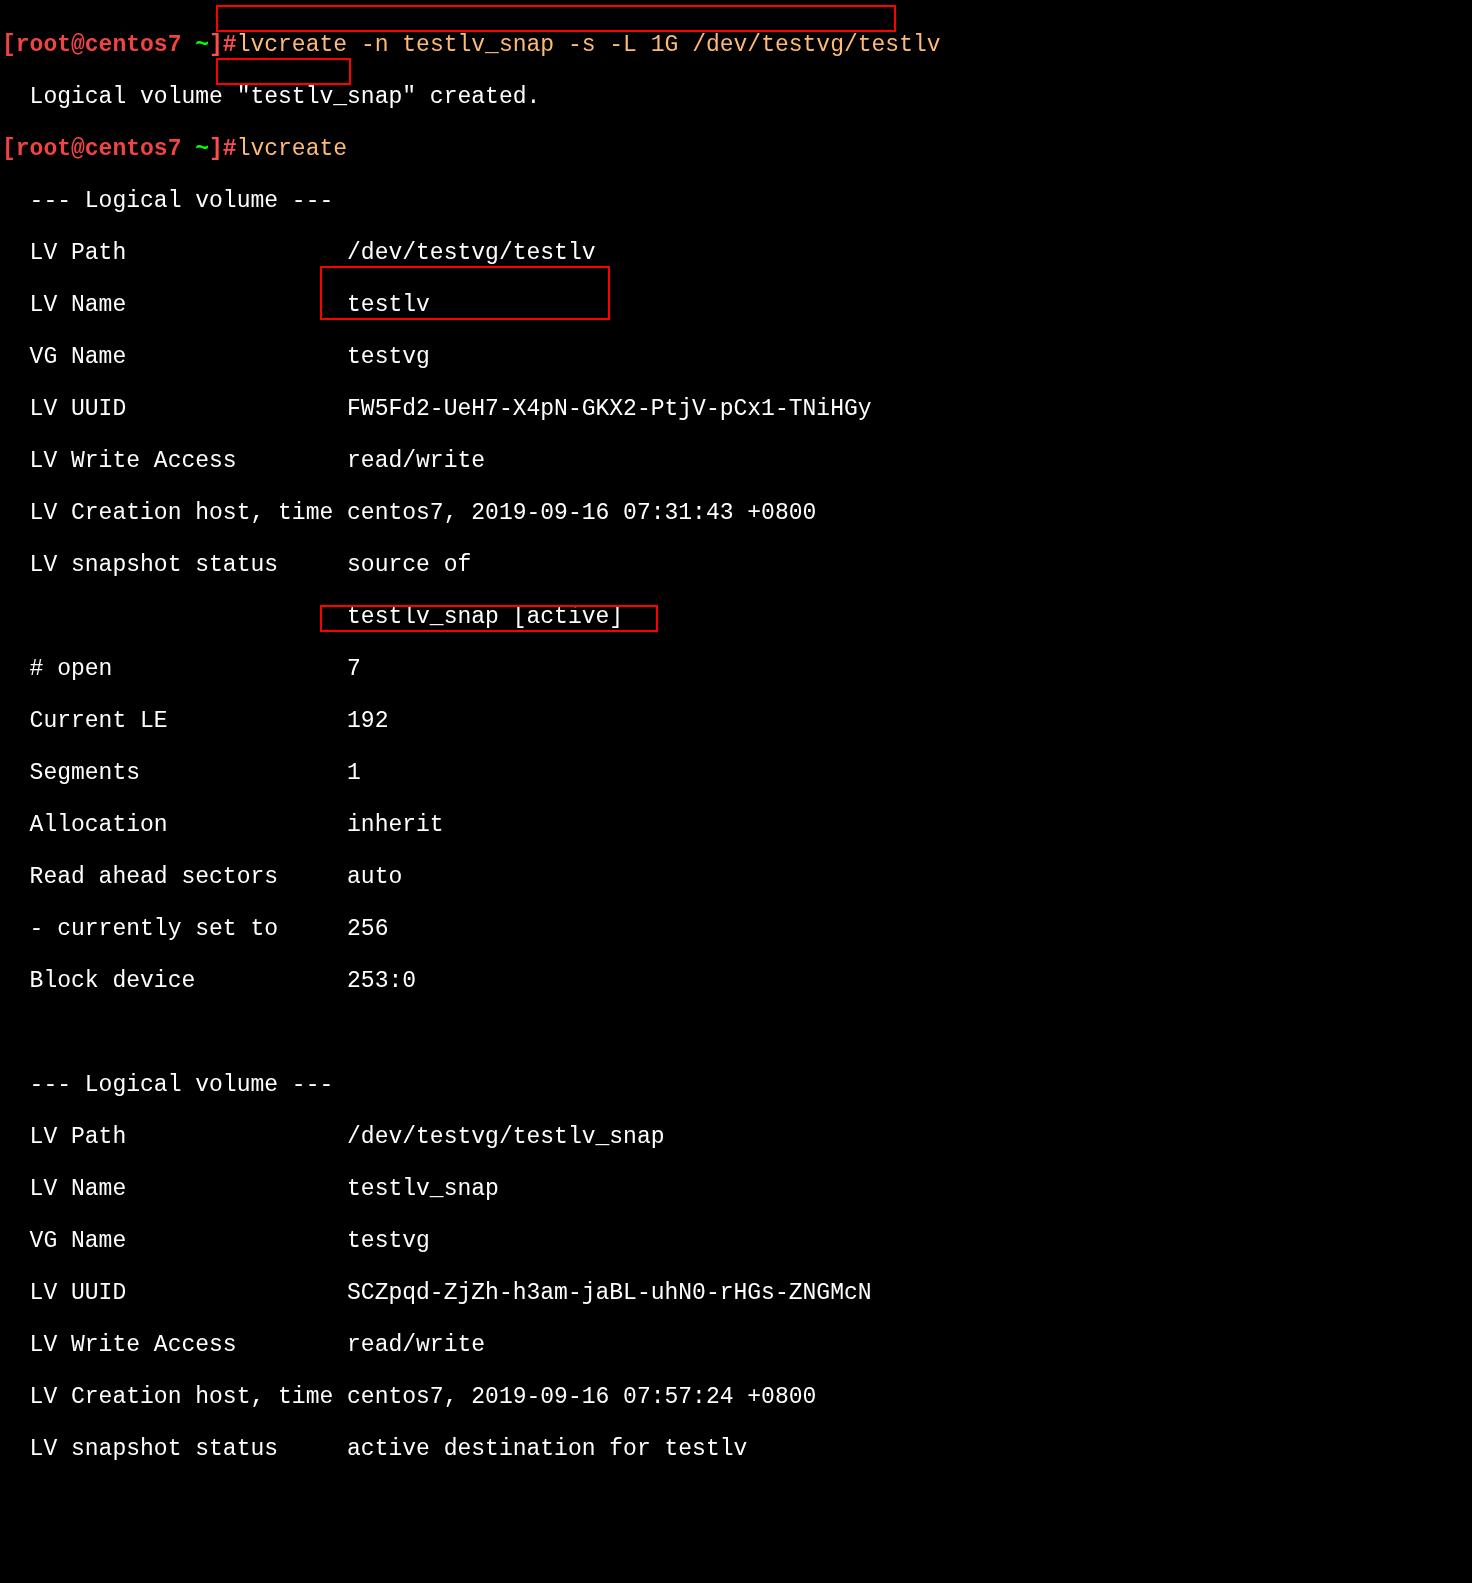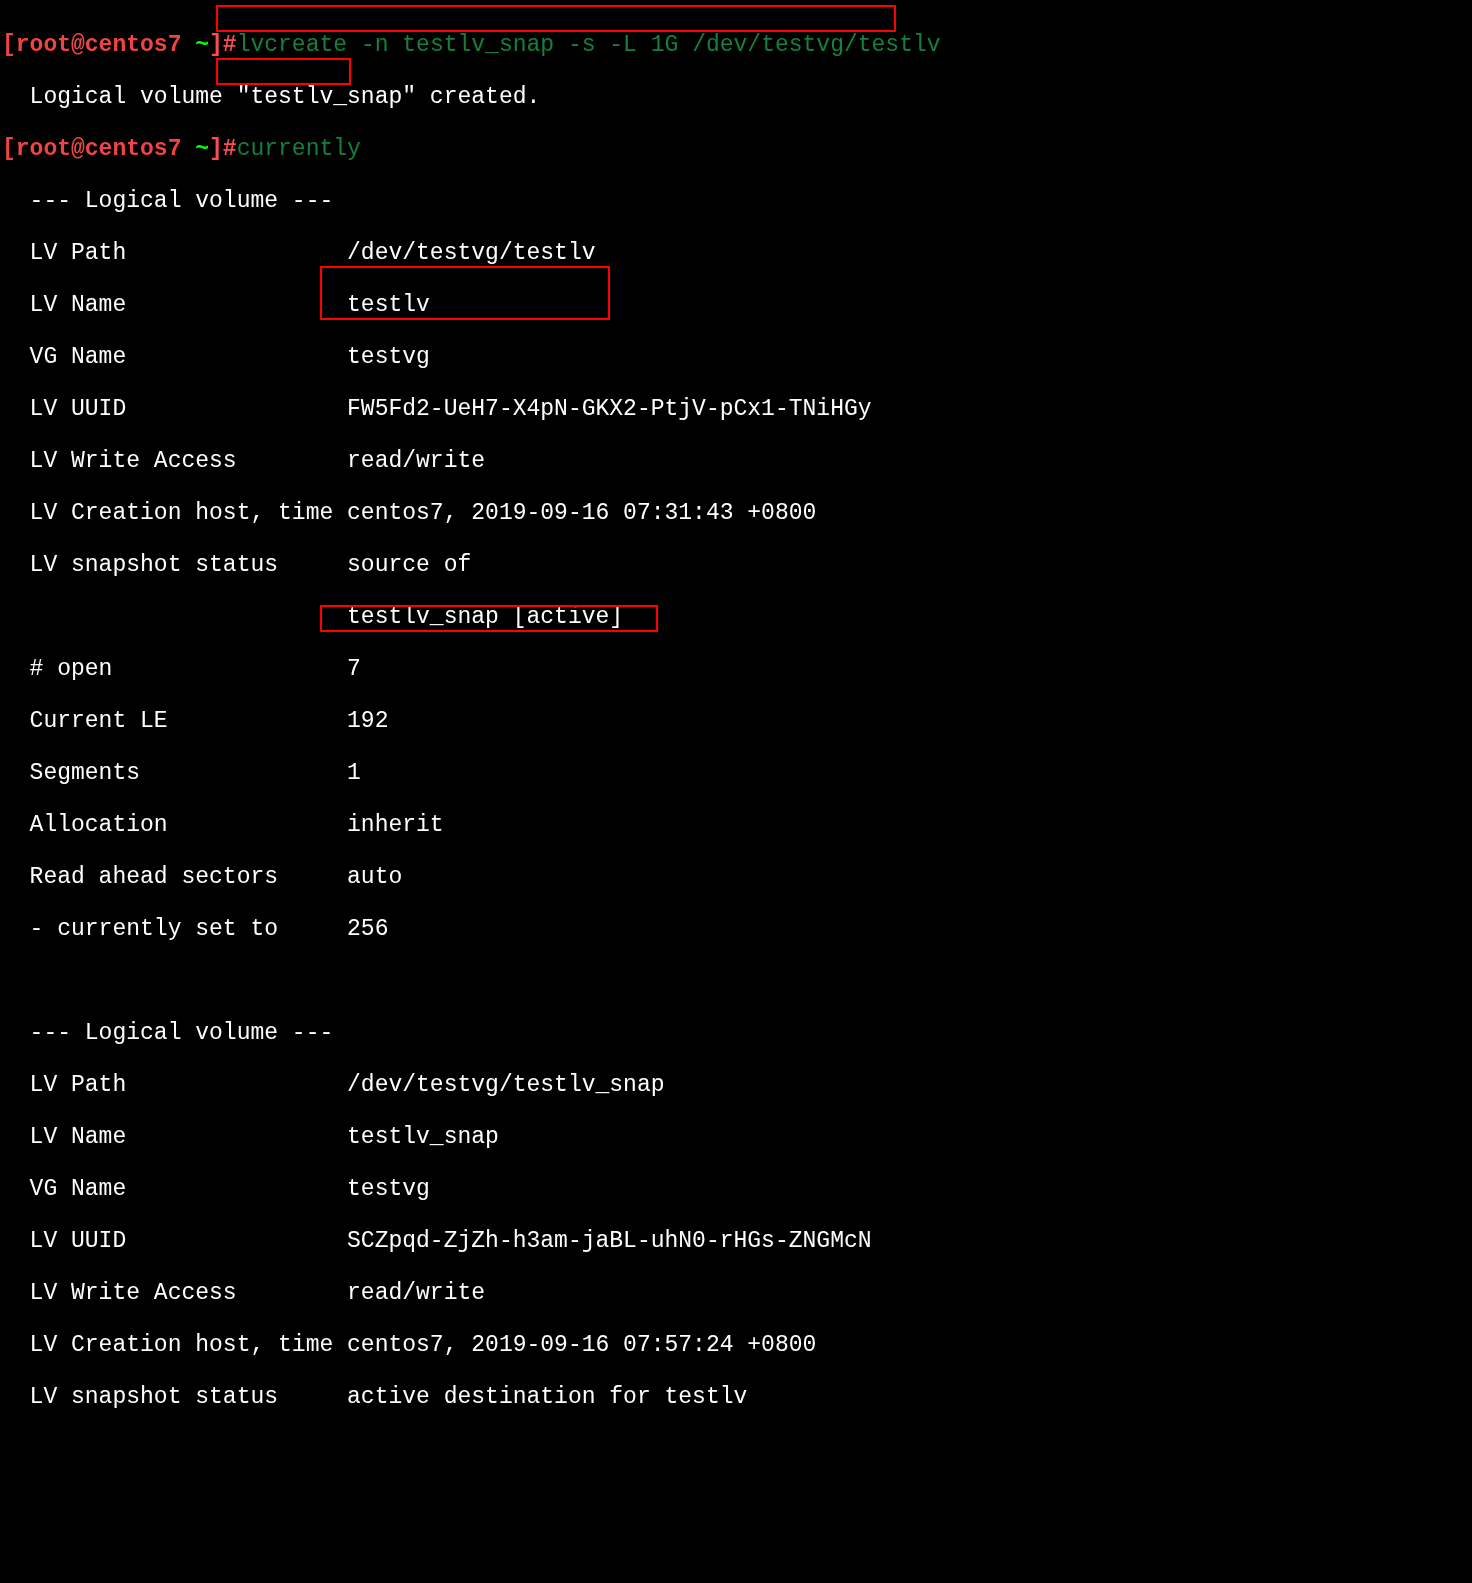"lvcreate -n testlv_snap -s -L" .cmd { color: #15803d -> #fdba74 }
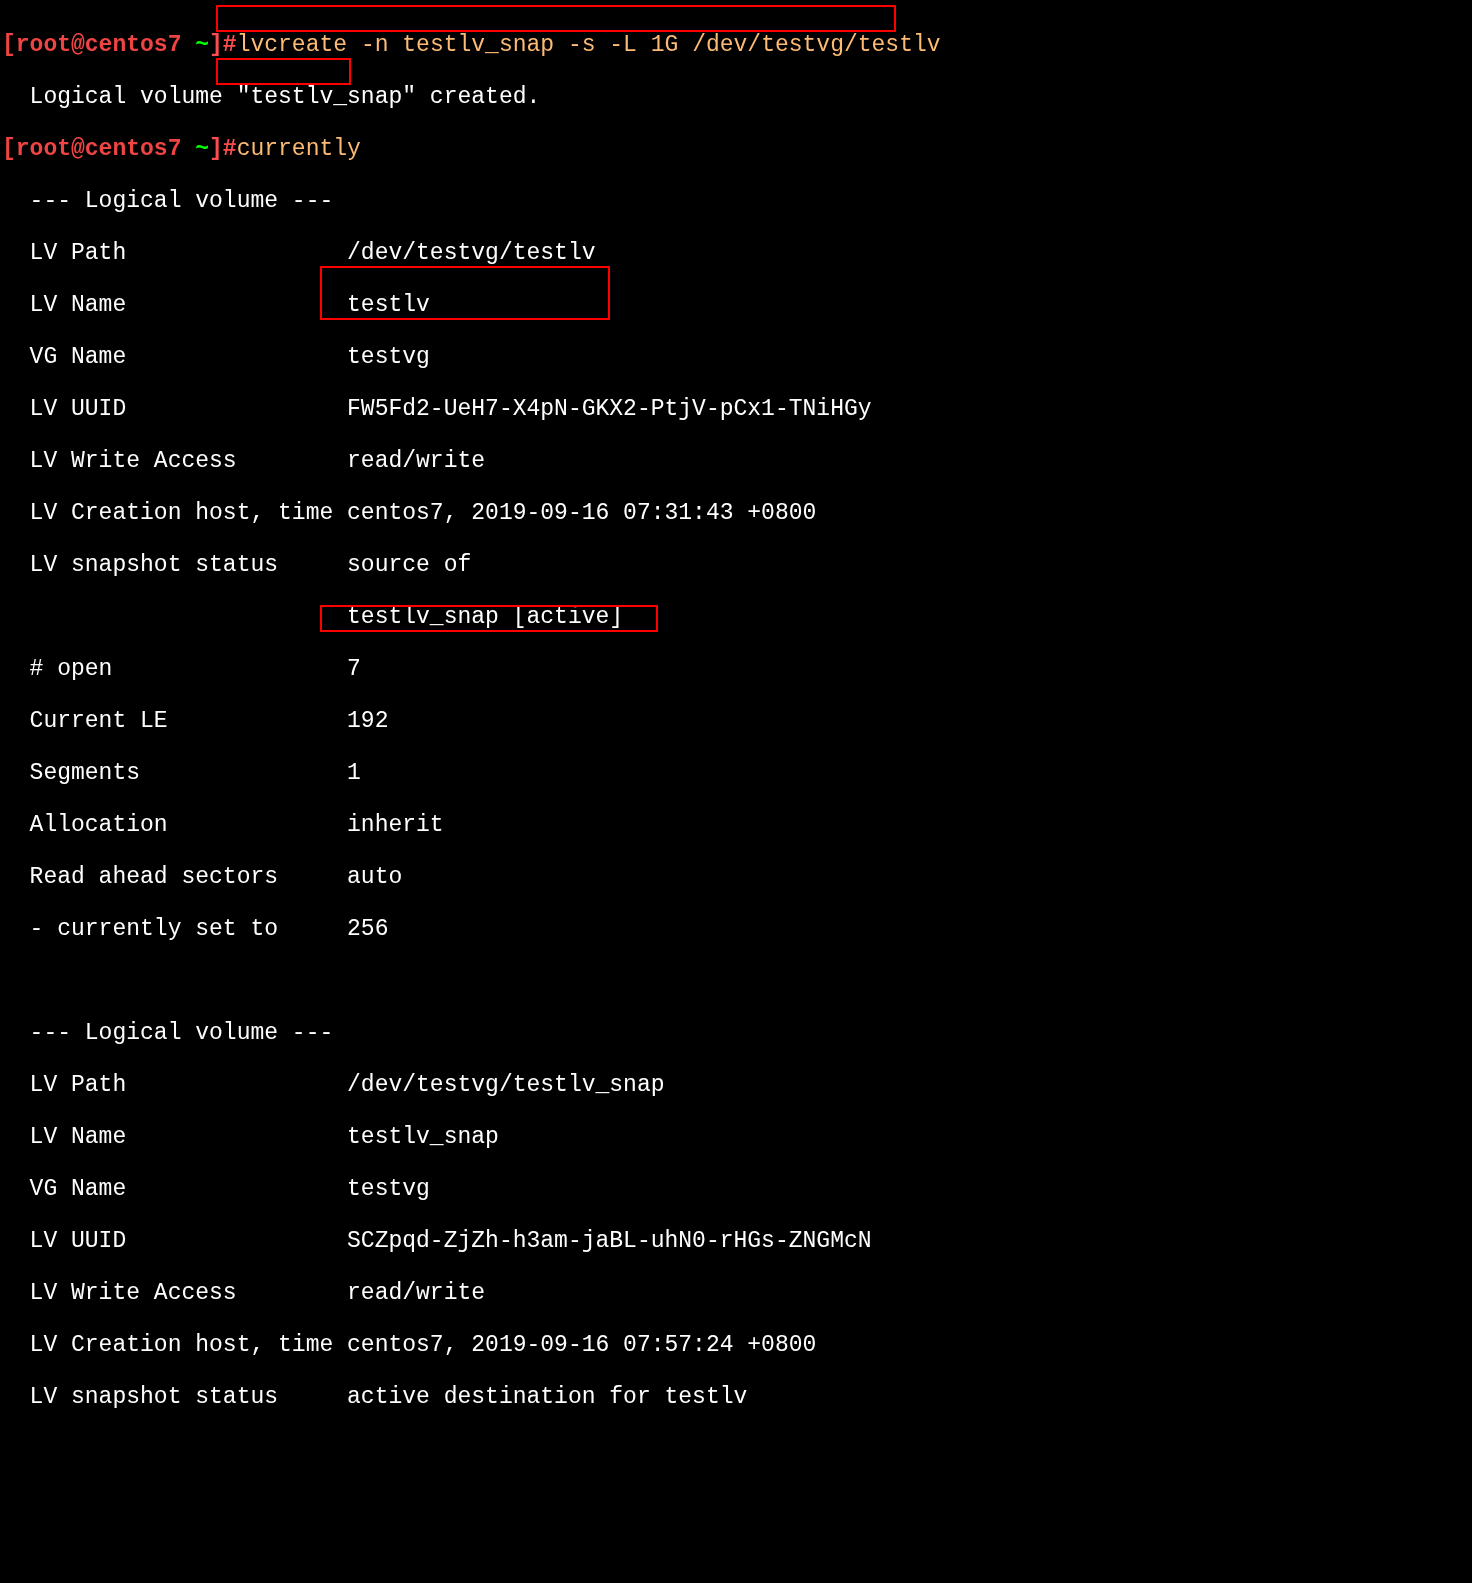"currently" span.cmd { text: currently -> lvcreate }
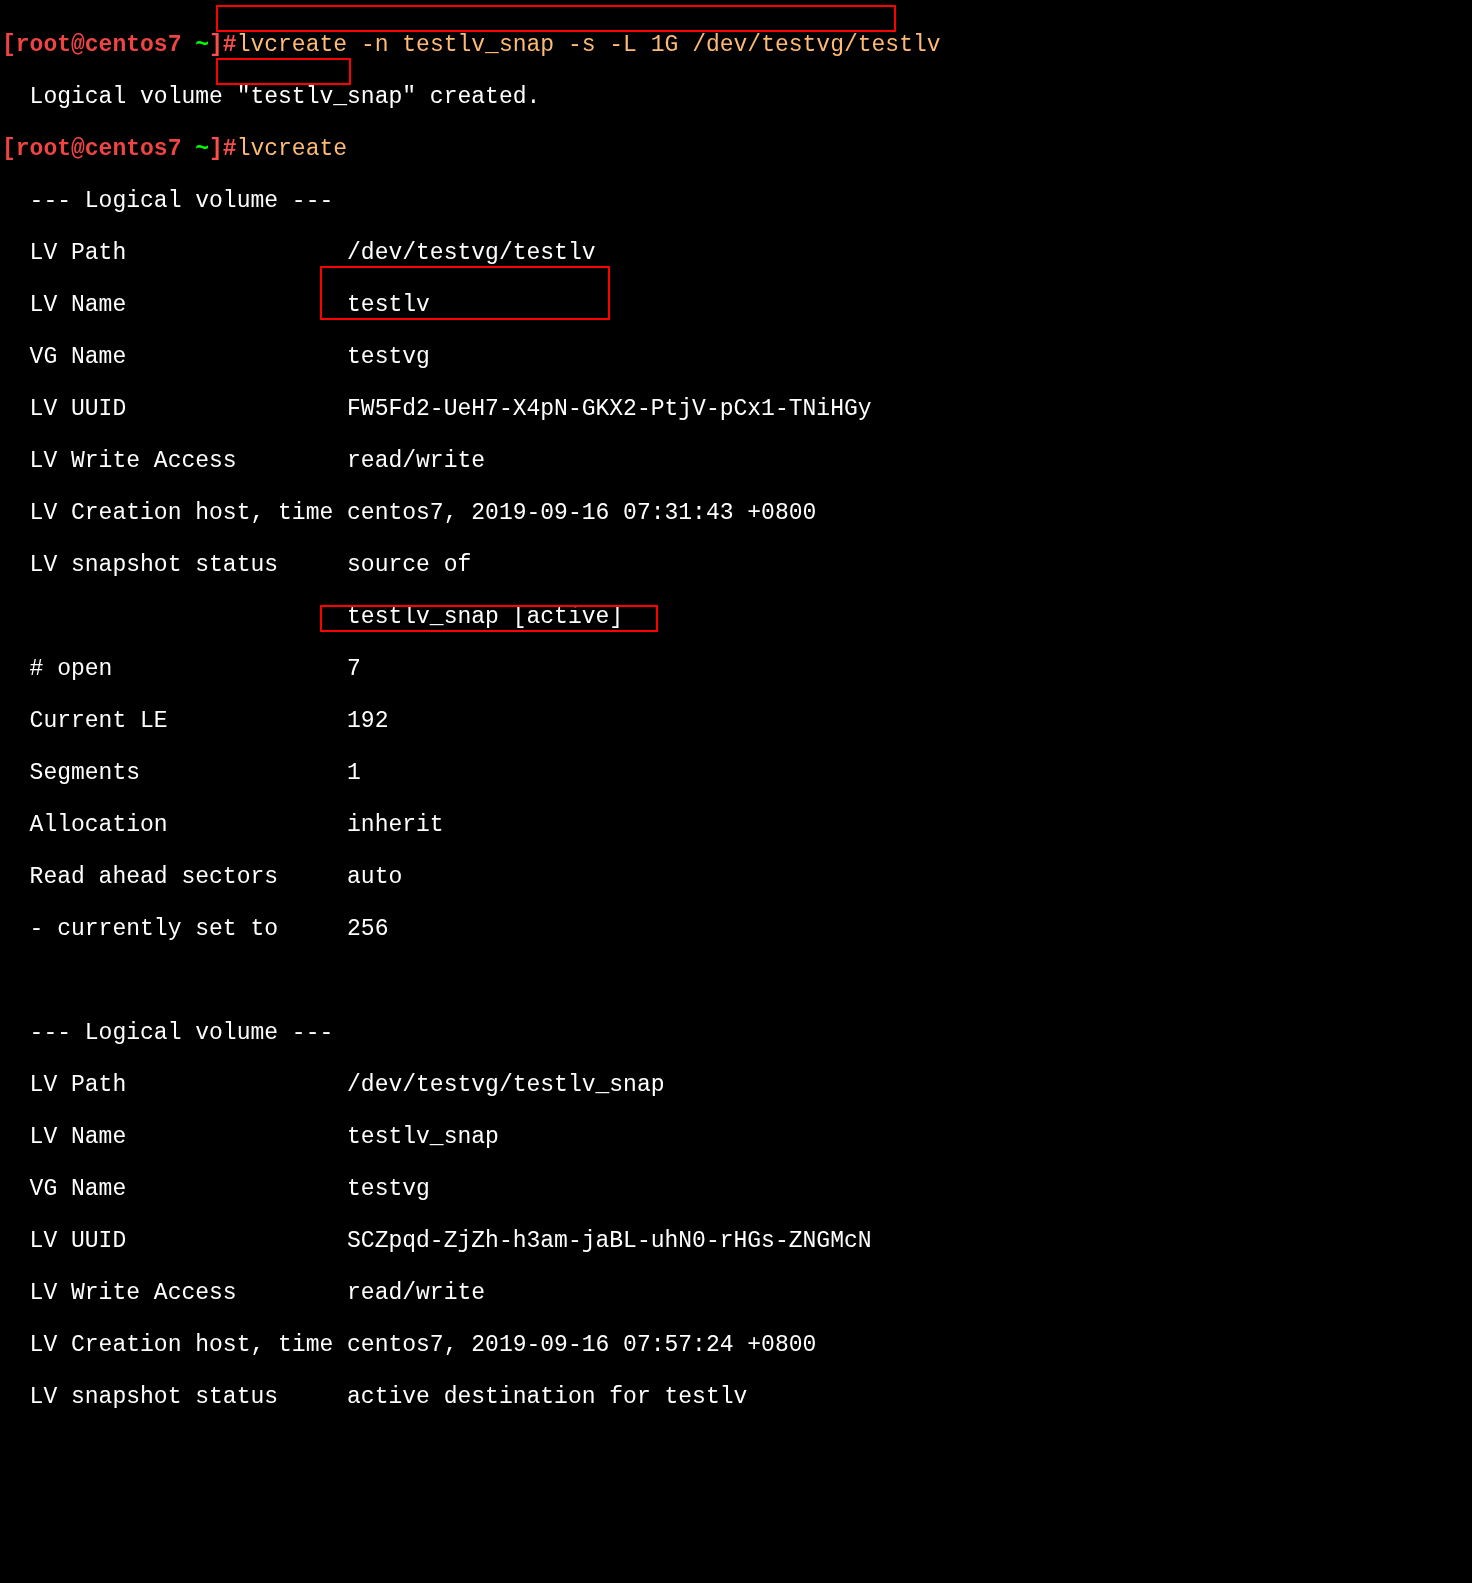"Block device 253:0" span.line { html: none -> <span> Block device 253:0</span> }
